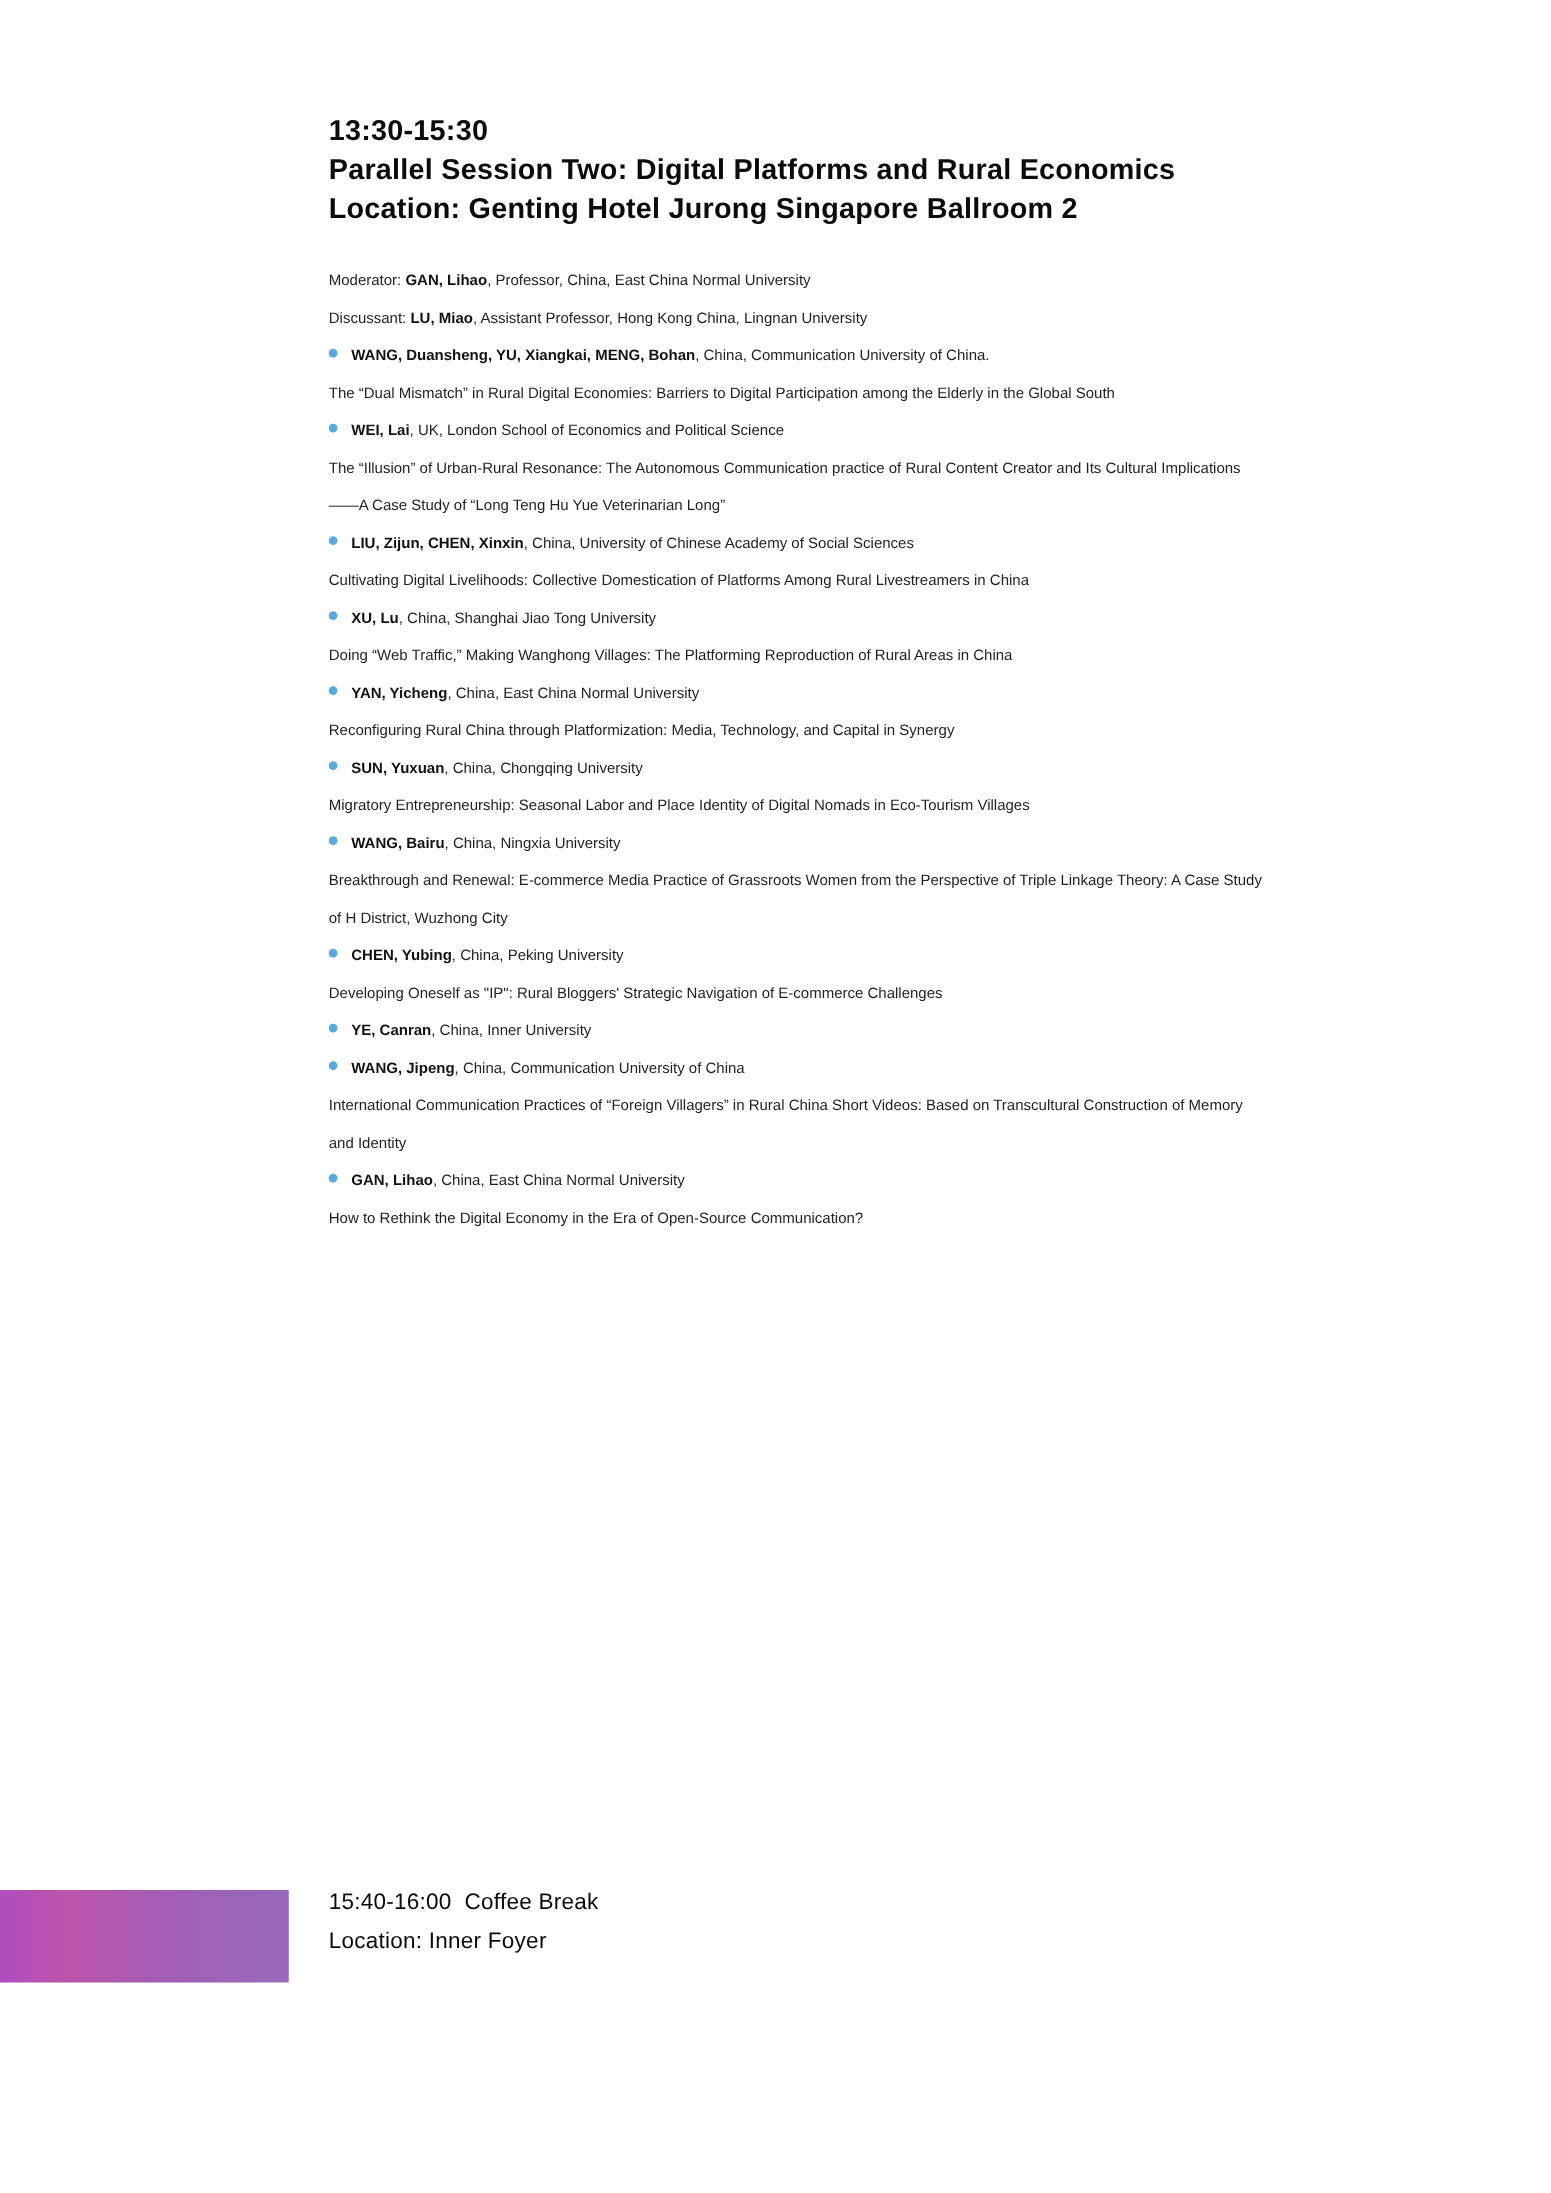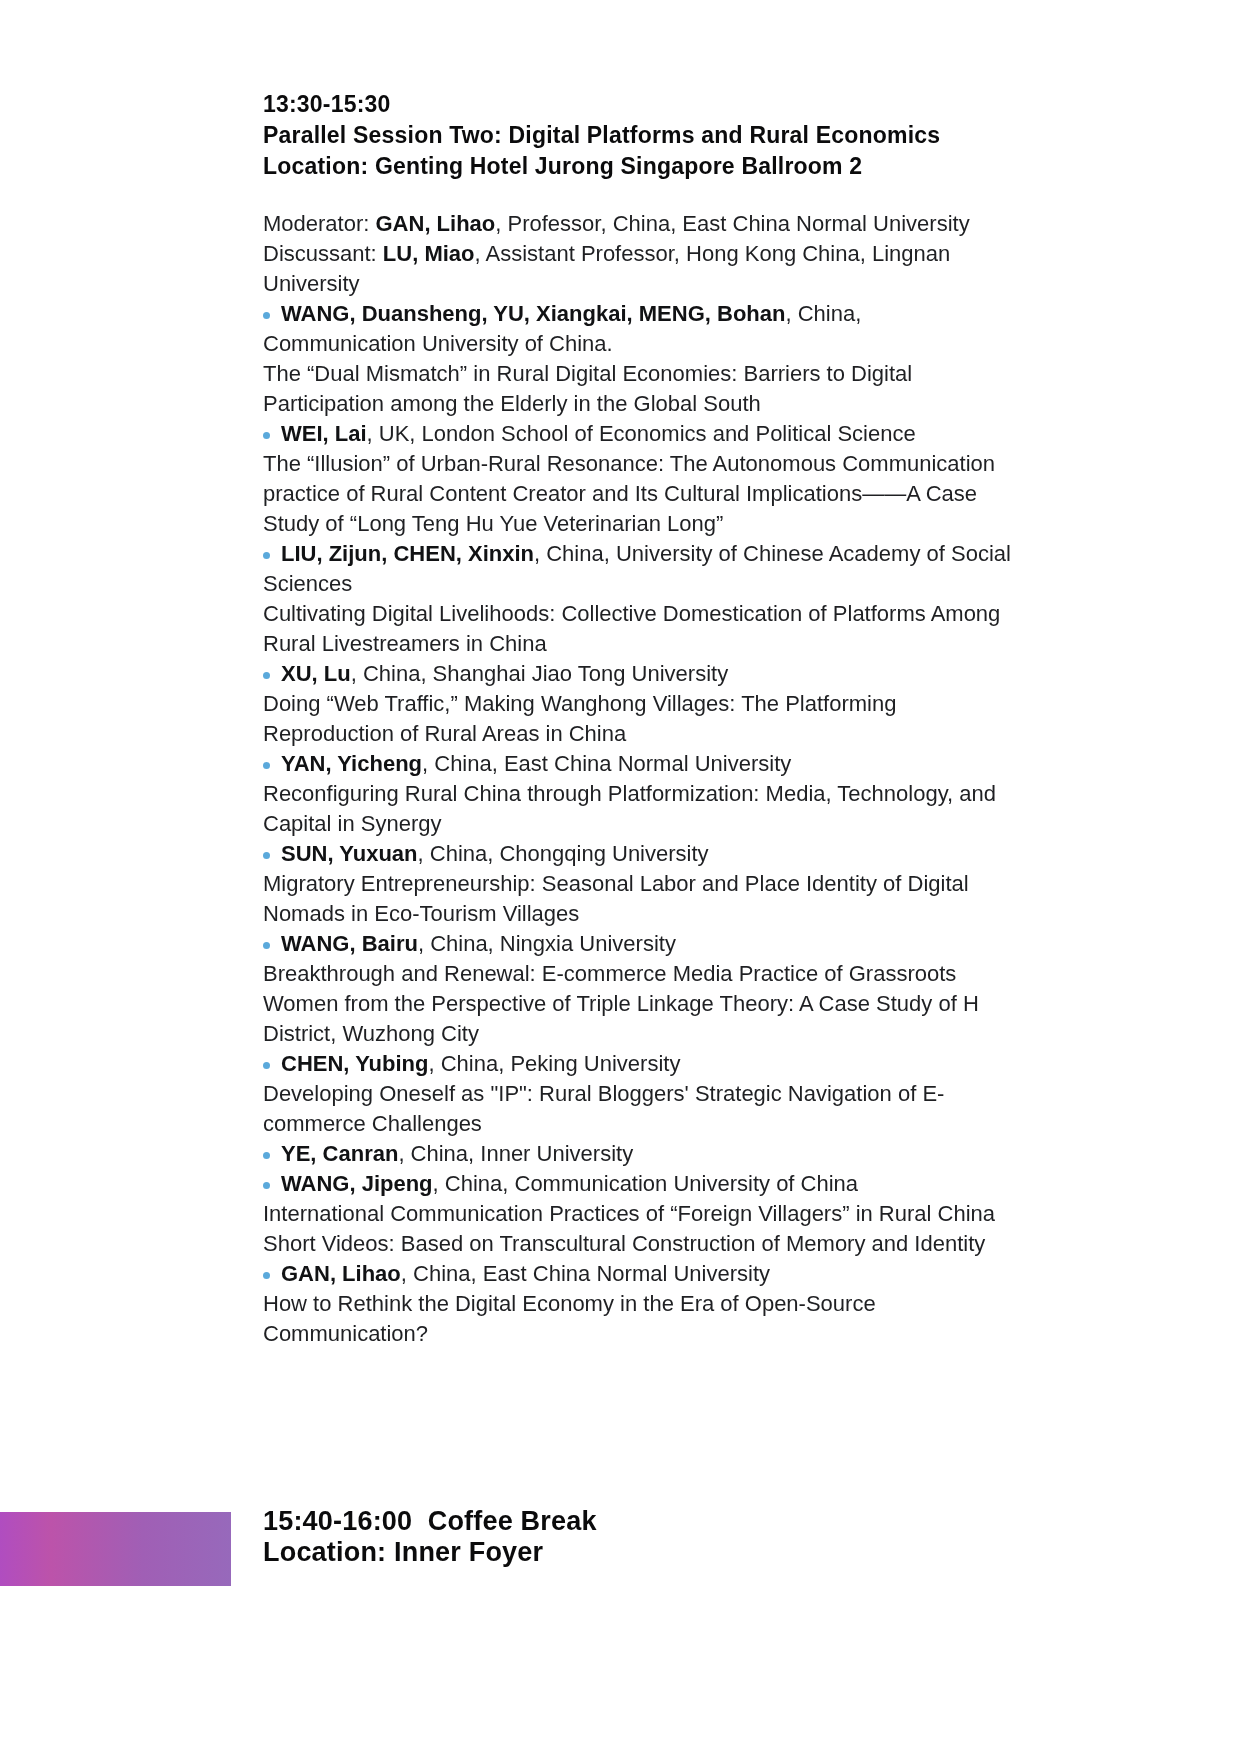"Moderator: GAN, Lihao, Professor, China," .program { font-size: 22px -> 12px }
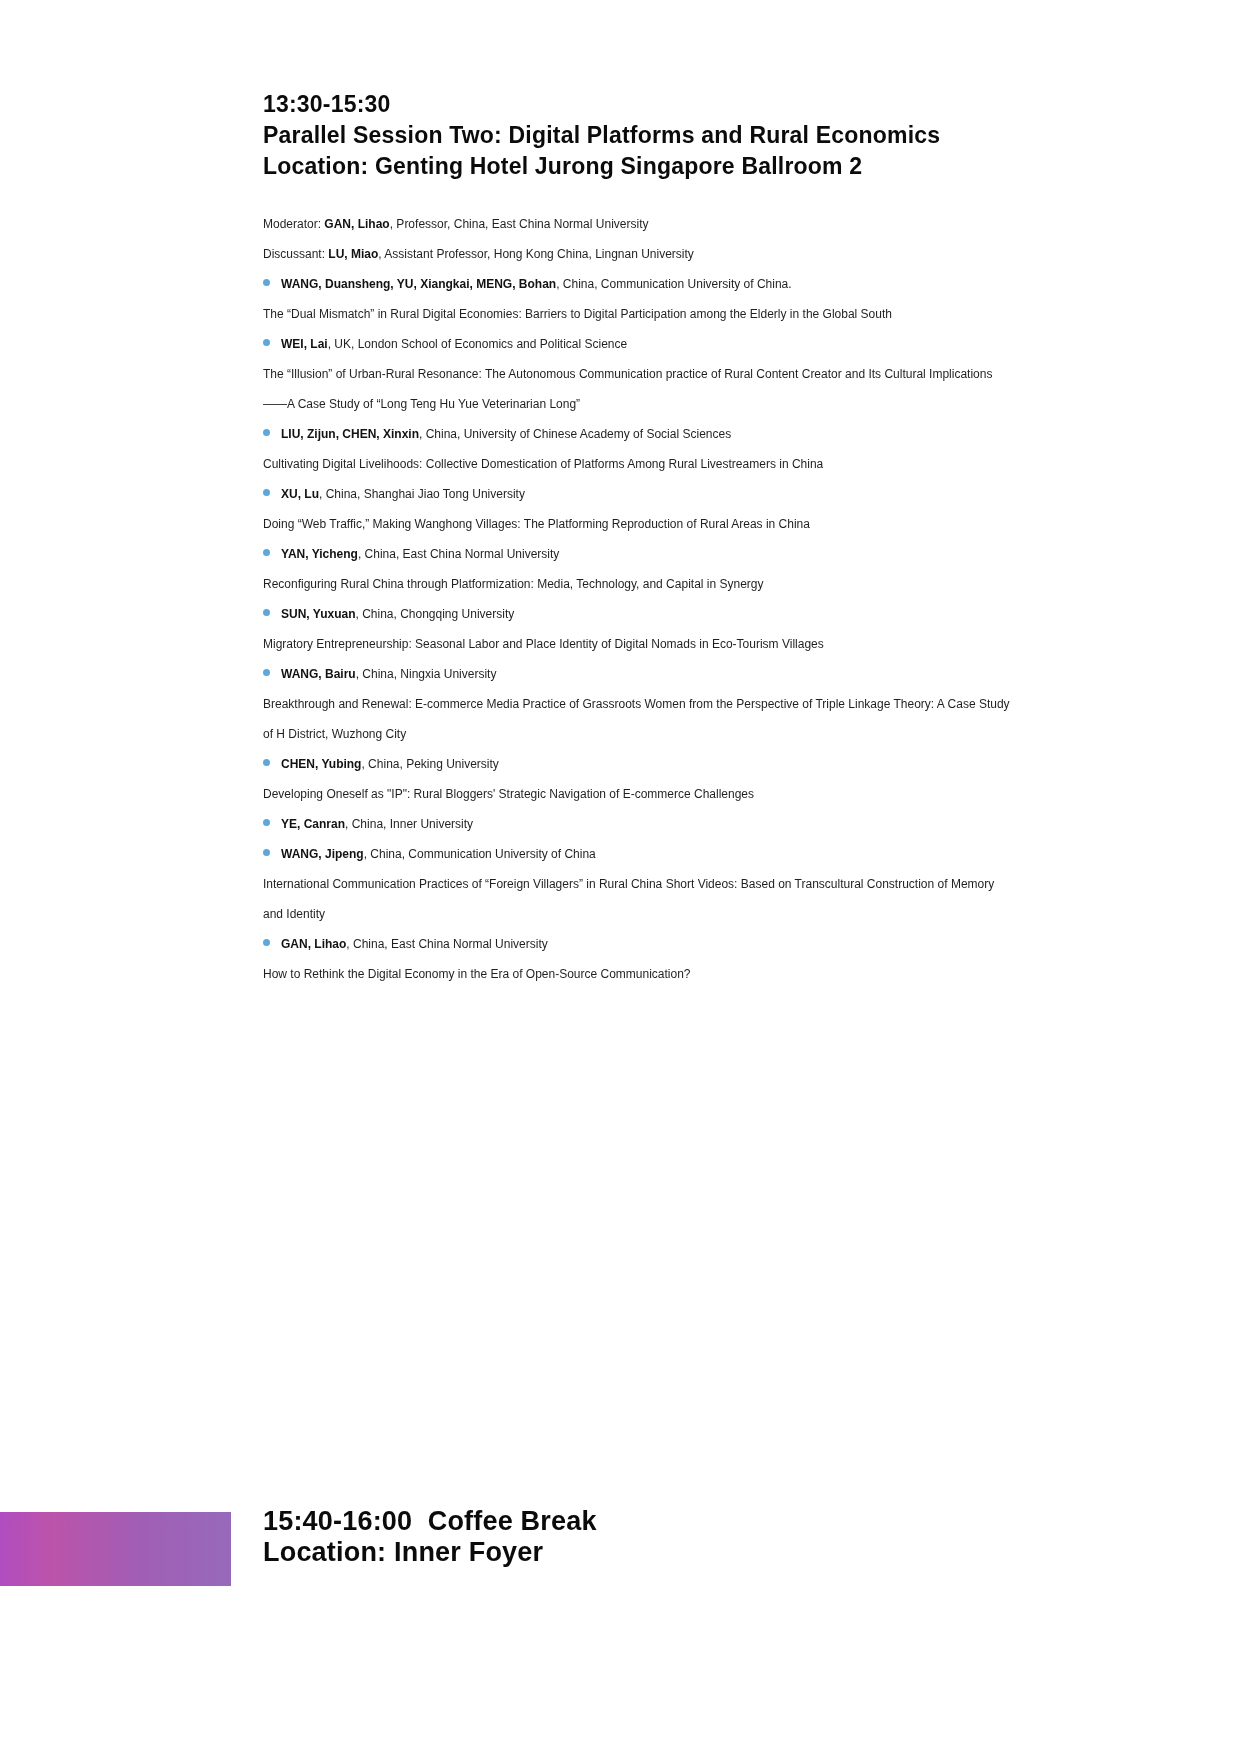"15:40-16:00 Coffee Break" .coffee { font-size: 27px -> 18px; font-weight: 700 -> 400 }
